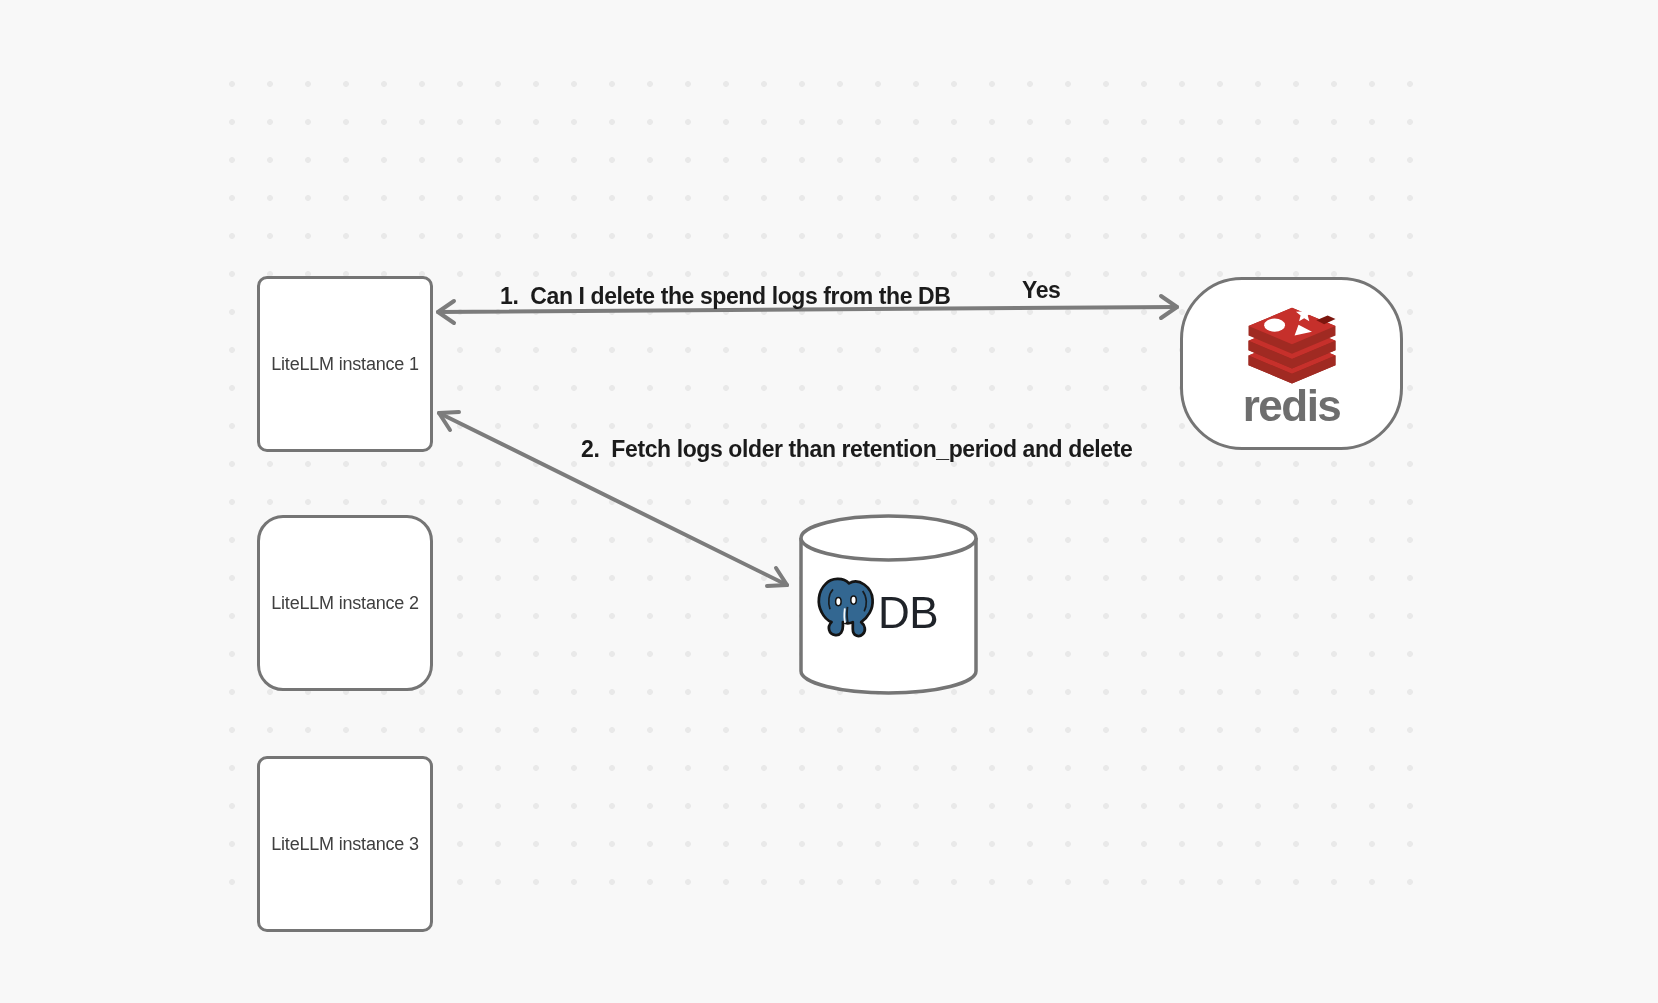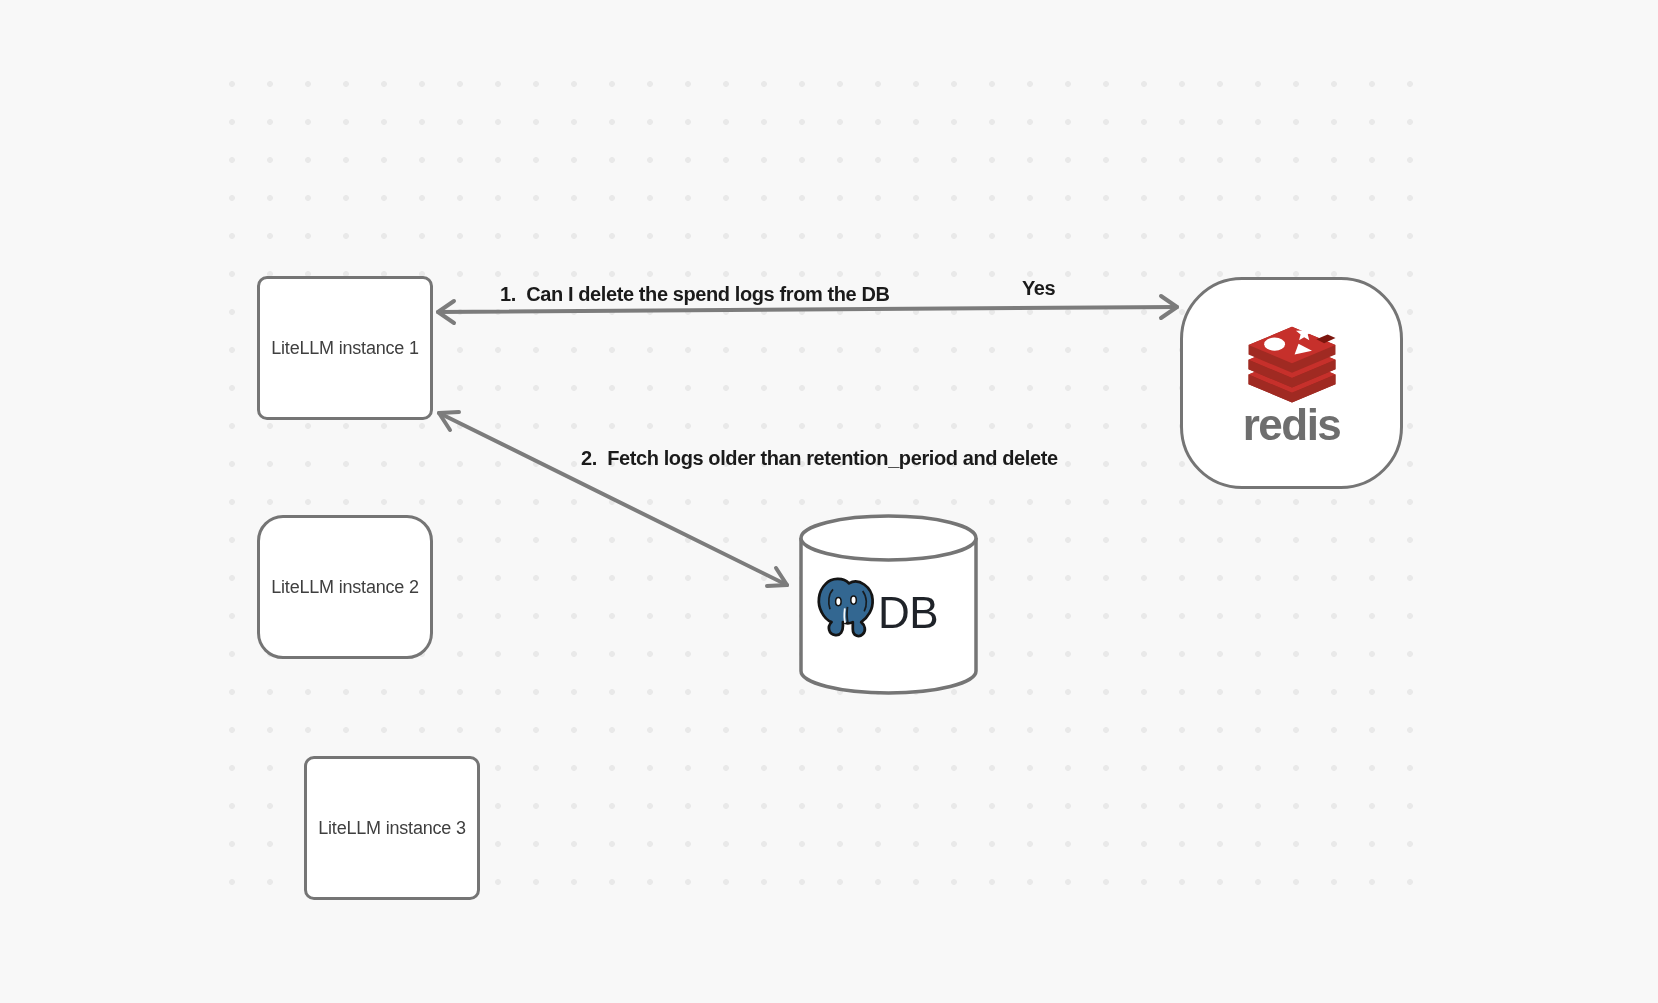"1. Can I delete the" .edge-label { font-size: 20px -> 23px }
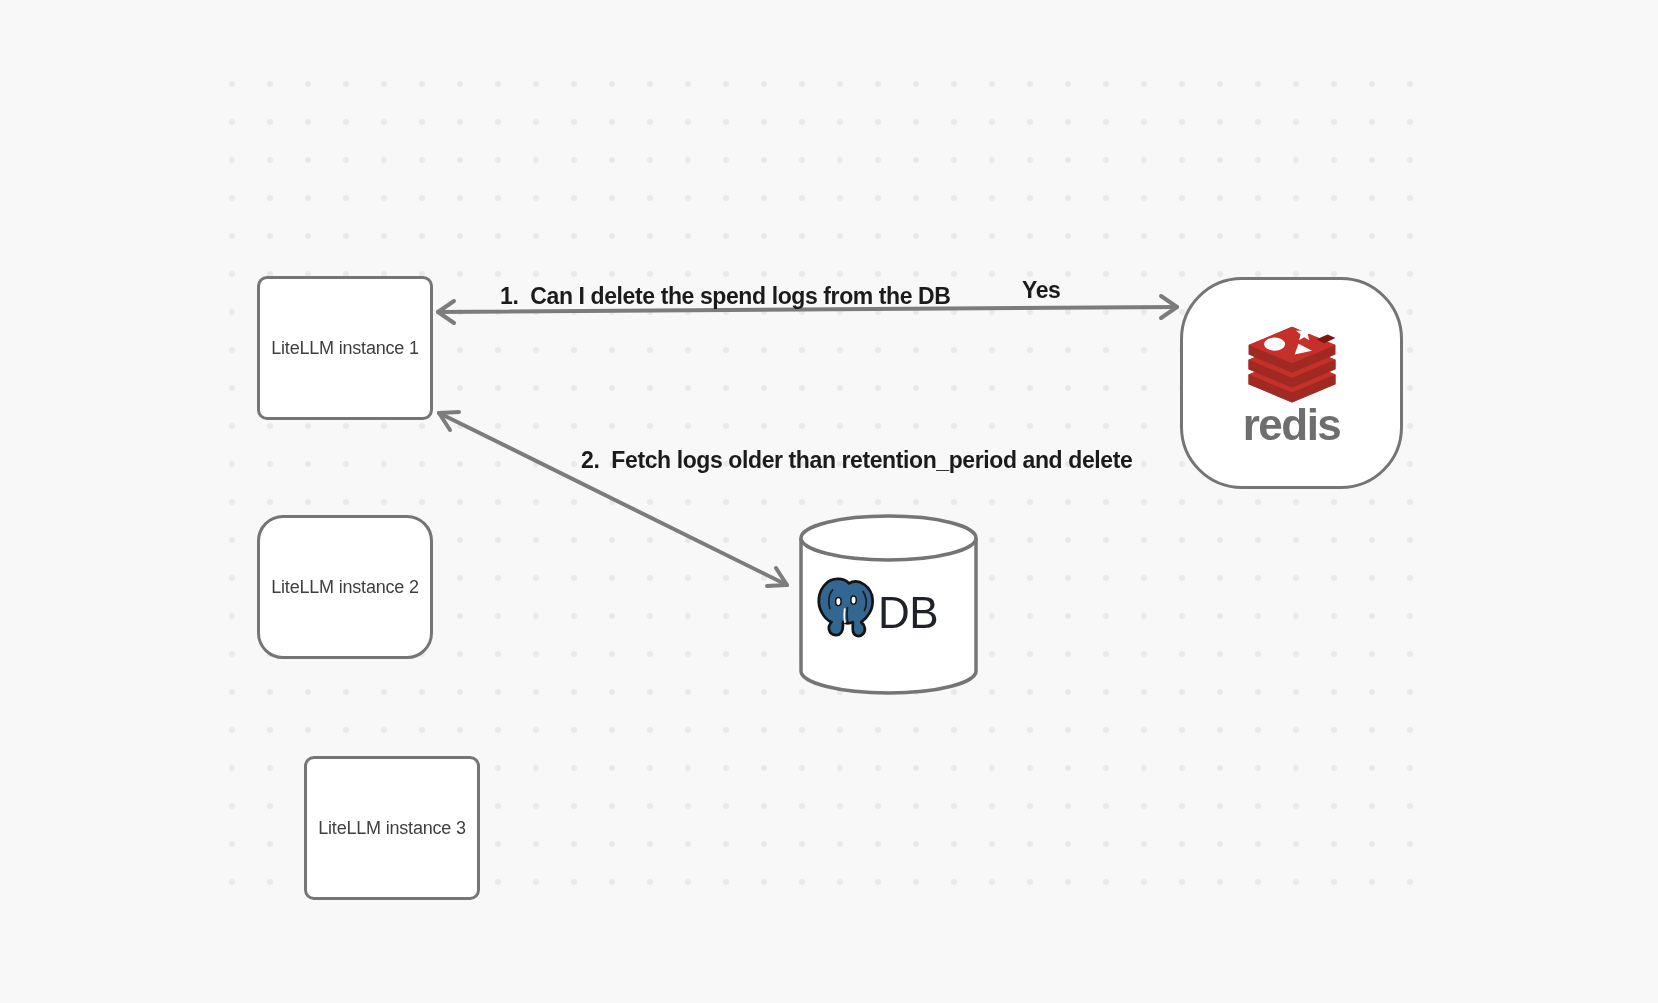"LiteLLM instance 1" .instance-node { height: 144px -> 176px }
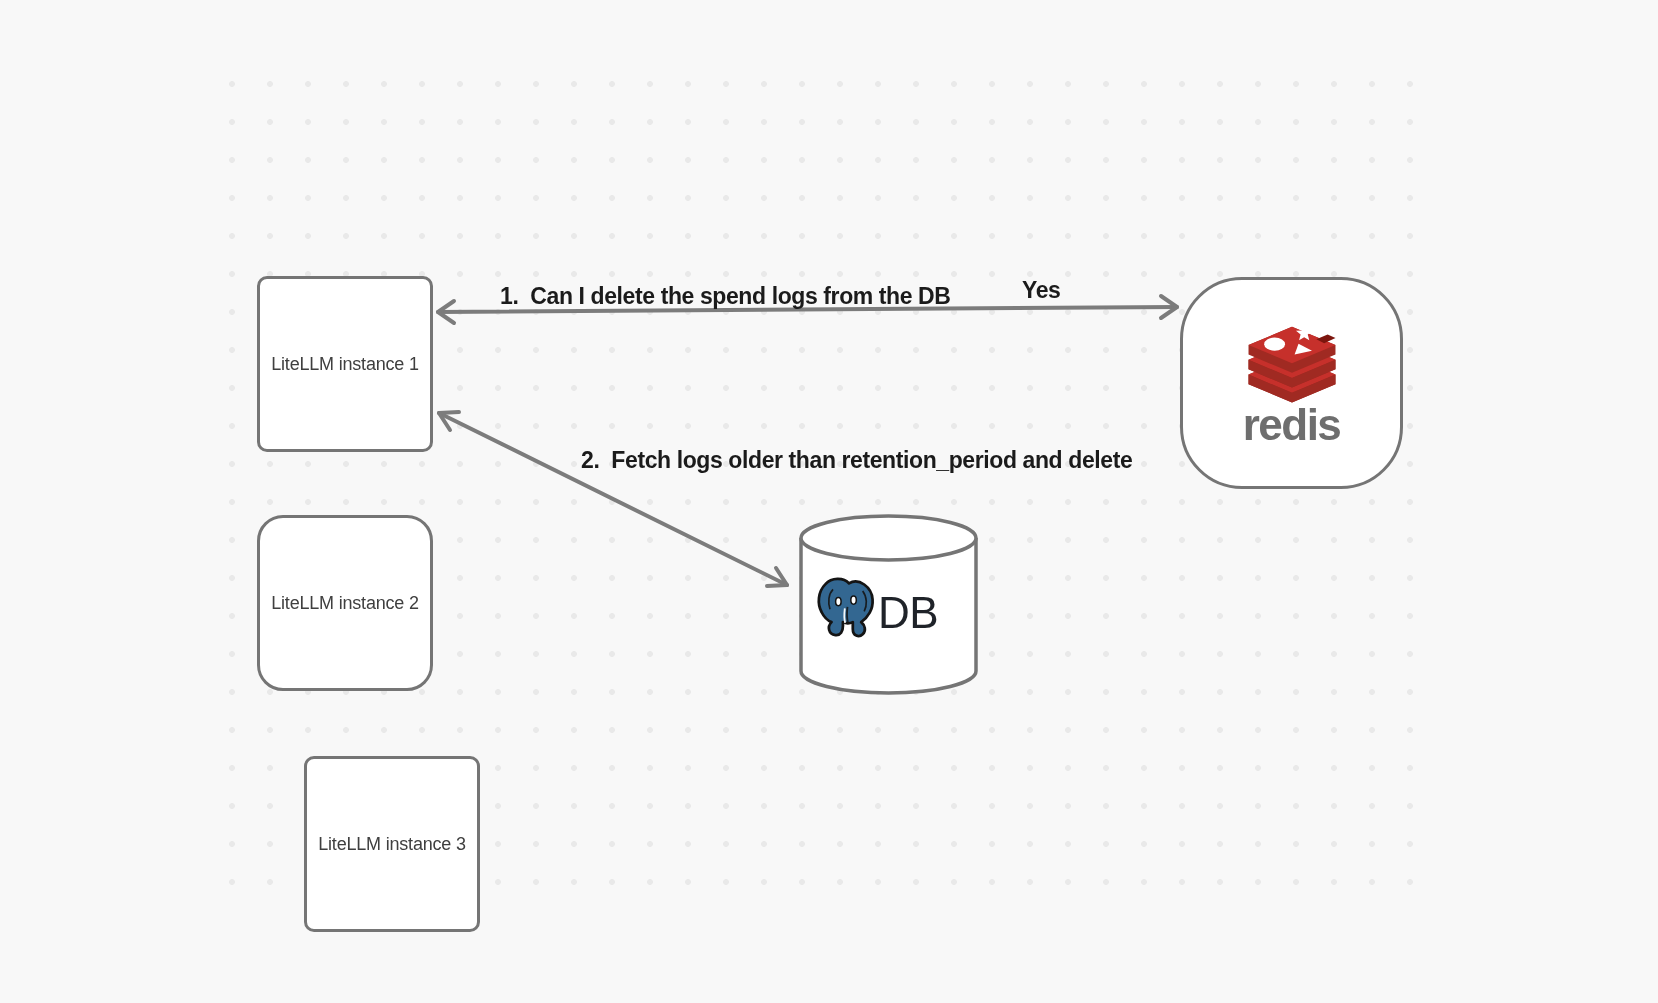"redis" .redis-node { height: 212px -> 173px }
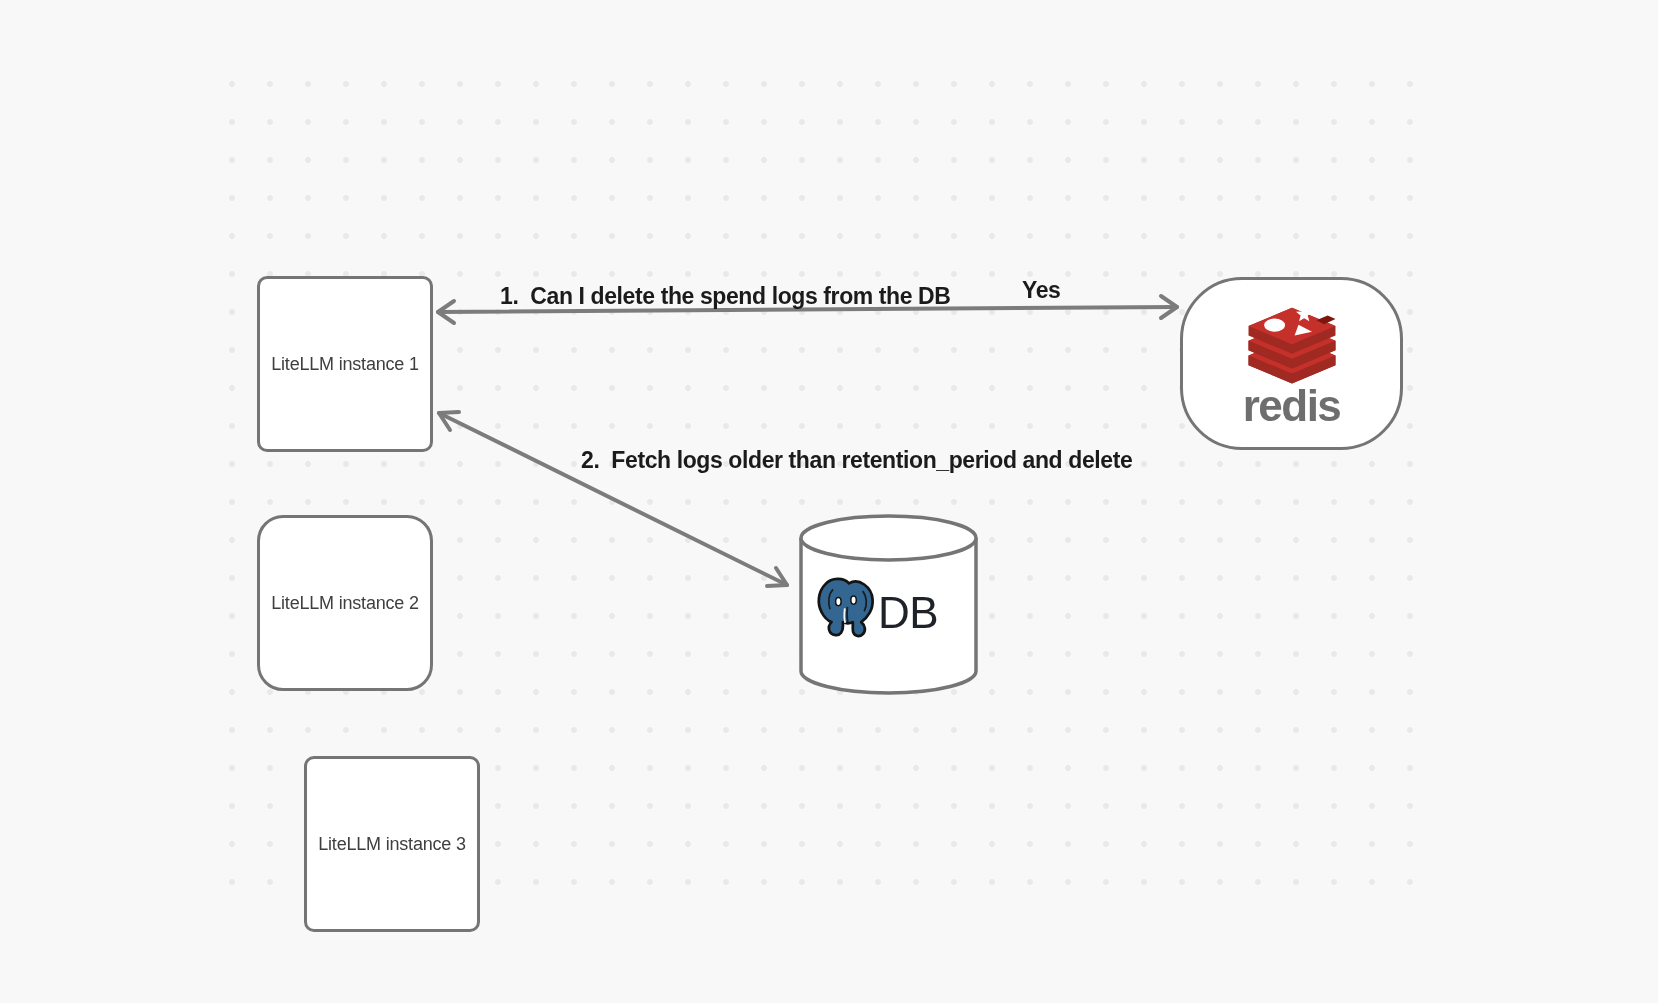"2. Fetch logs older than" #arrow2-label { top: 447px -> 436px }
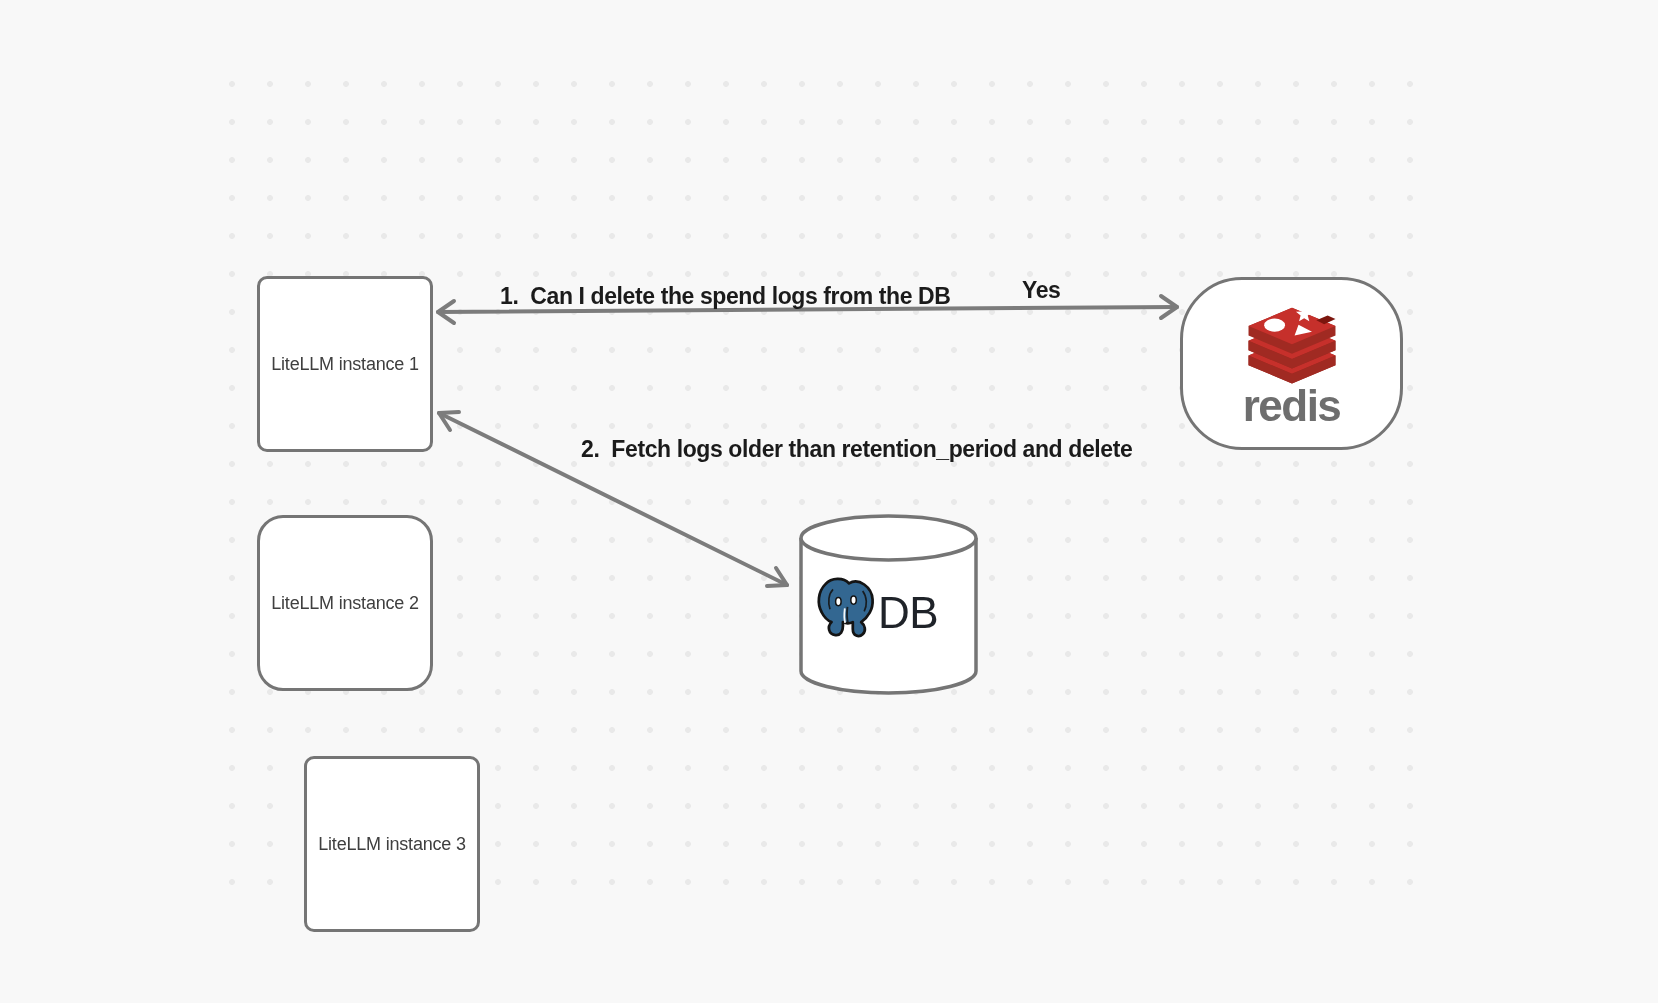"LiteLLM instance 3" #instance-3 { margin-left: 47px -> none }
